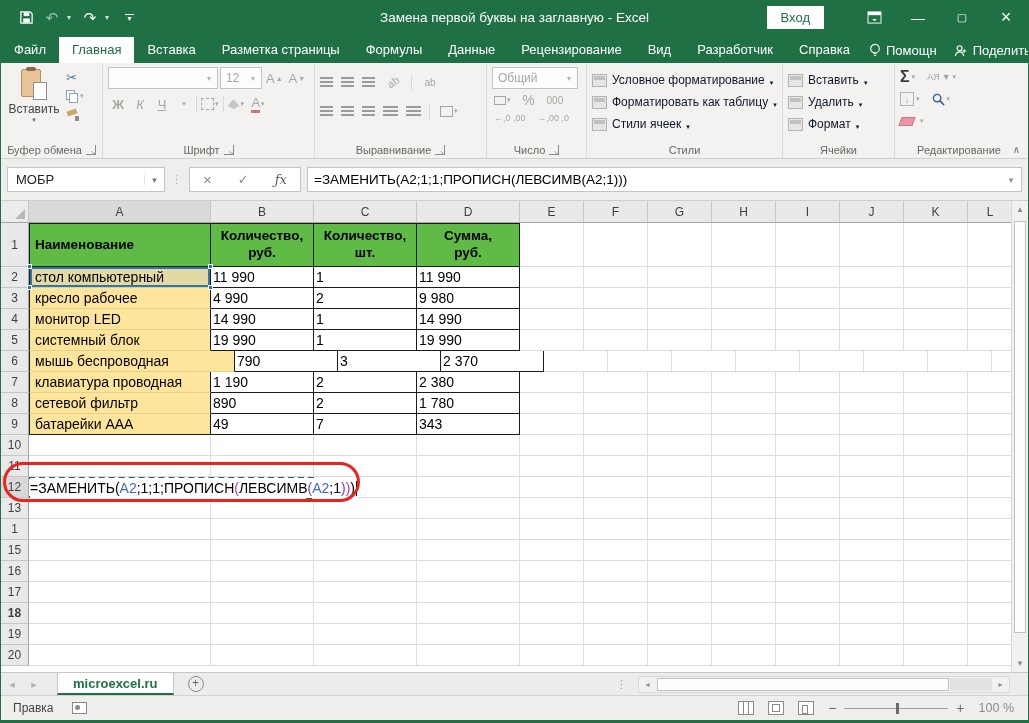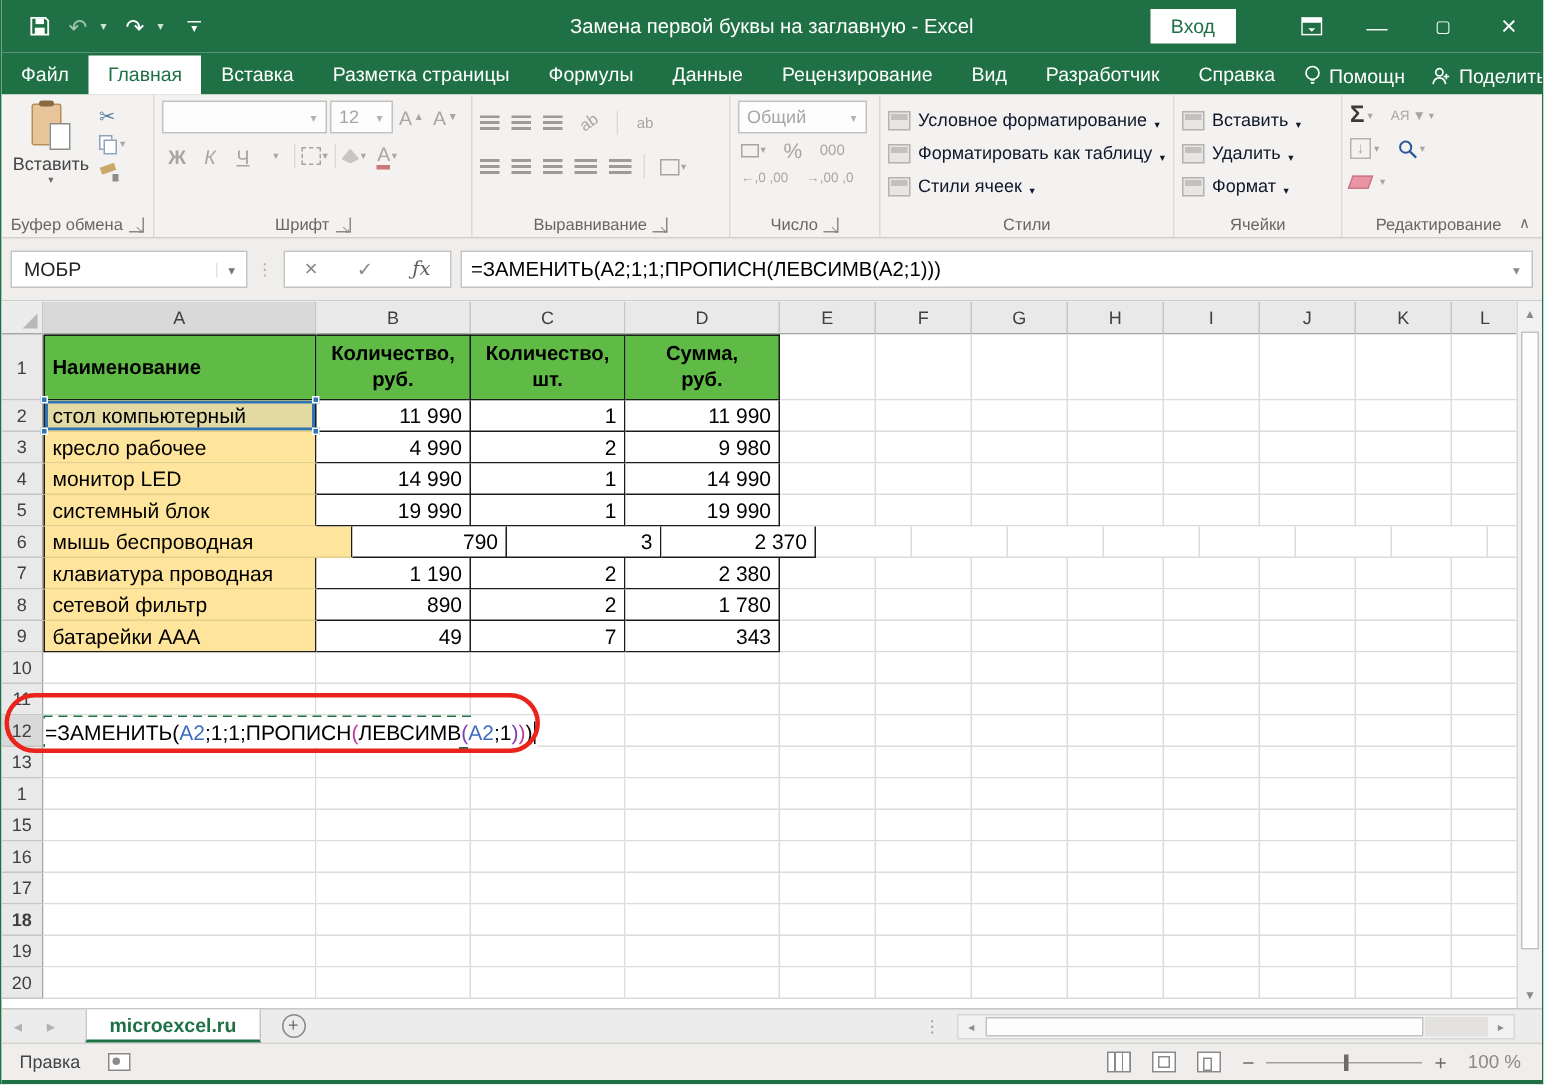"11 990" .cell.ncell { text-align: right -> left }
